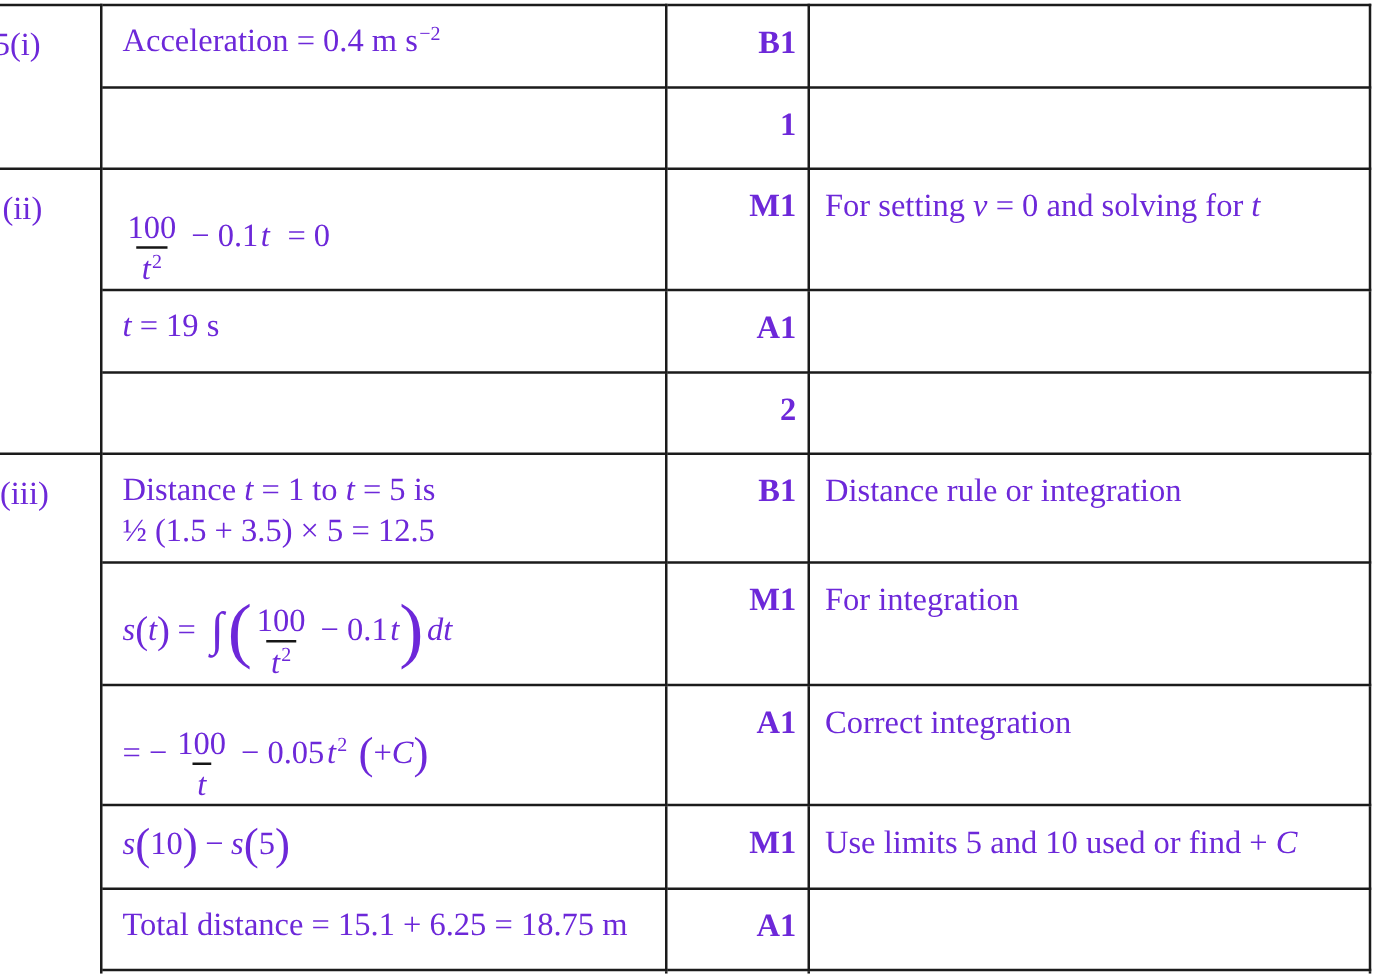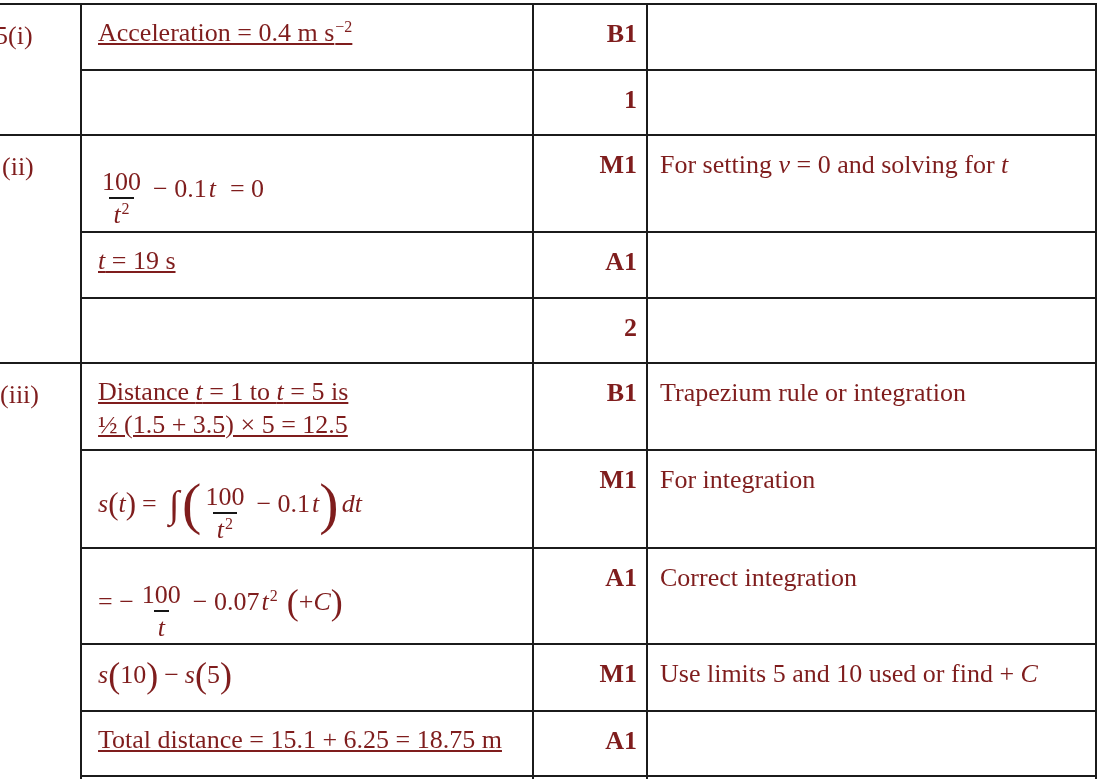"5(i)" .page { color: #7f1d1d -> #6d28d9 }
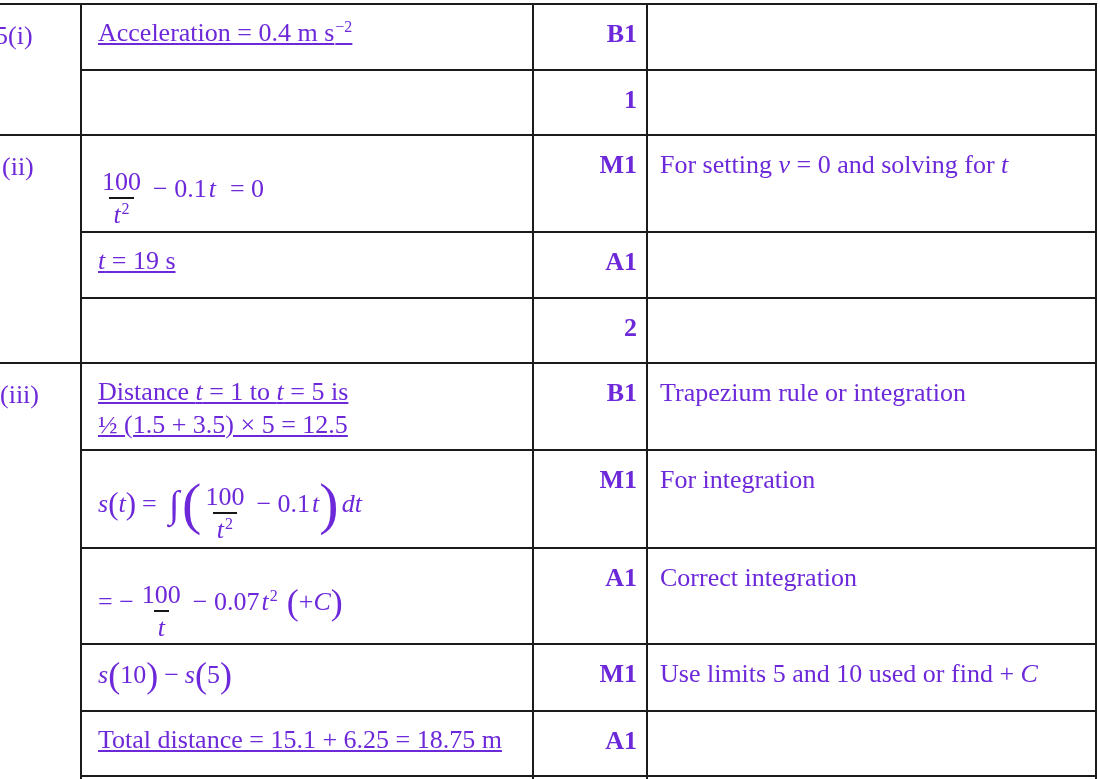"Acceleration = 0.4 m s−2" td.work { text-decoration: underline -> none }
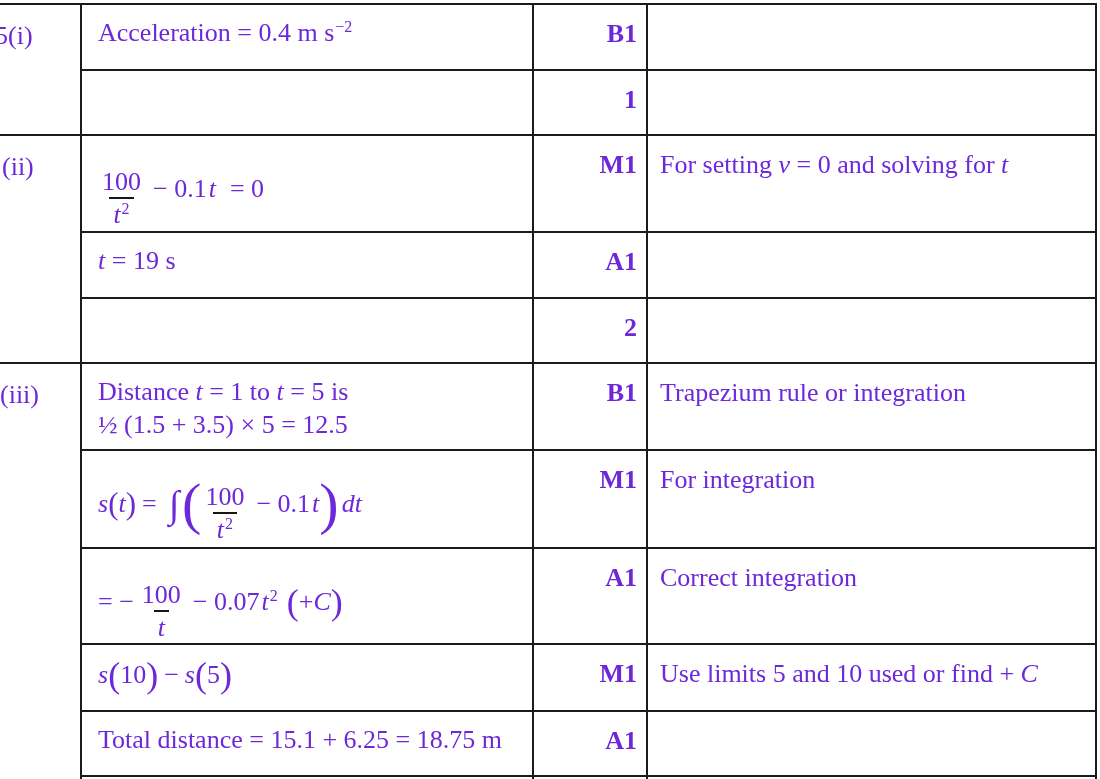"Trapezium rule or integration" span { text: Trapezium -> Distance }
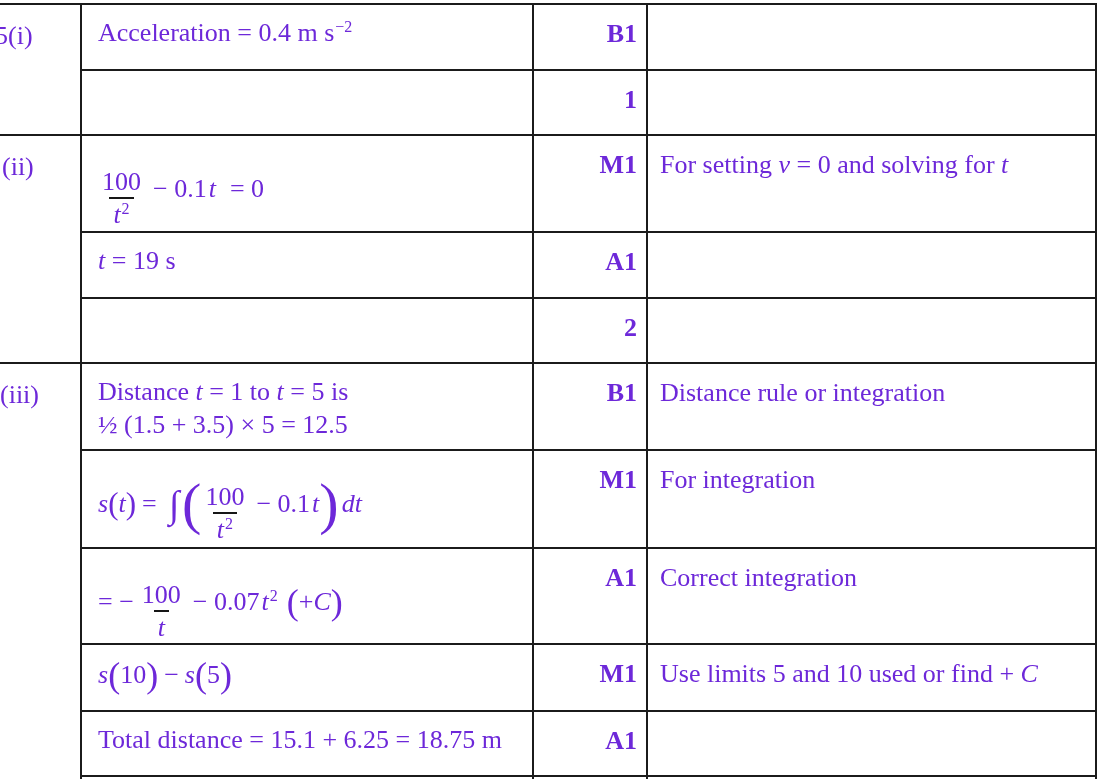"− 0.07" span.mo-tight { text: 0.07 -> 0.05 }
